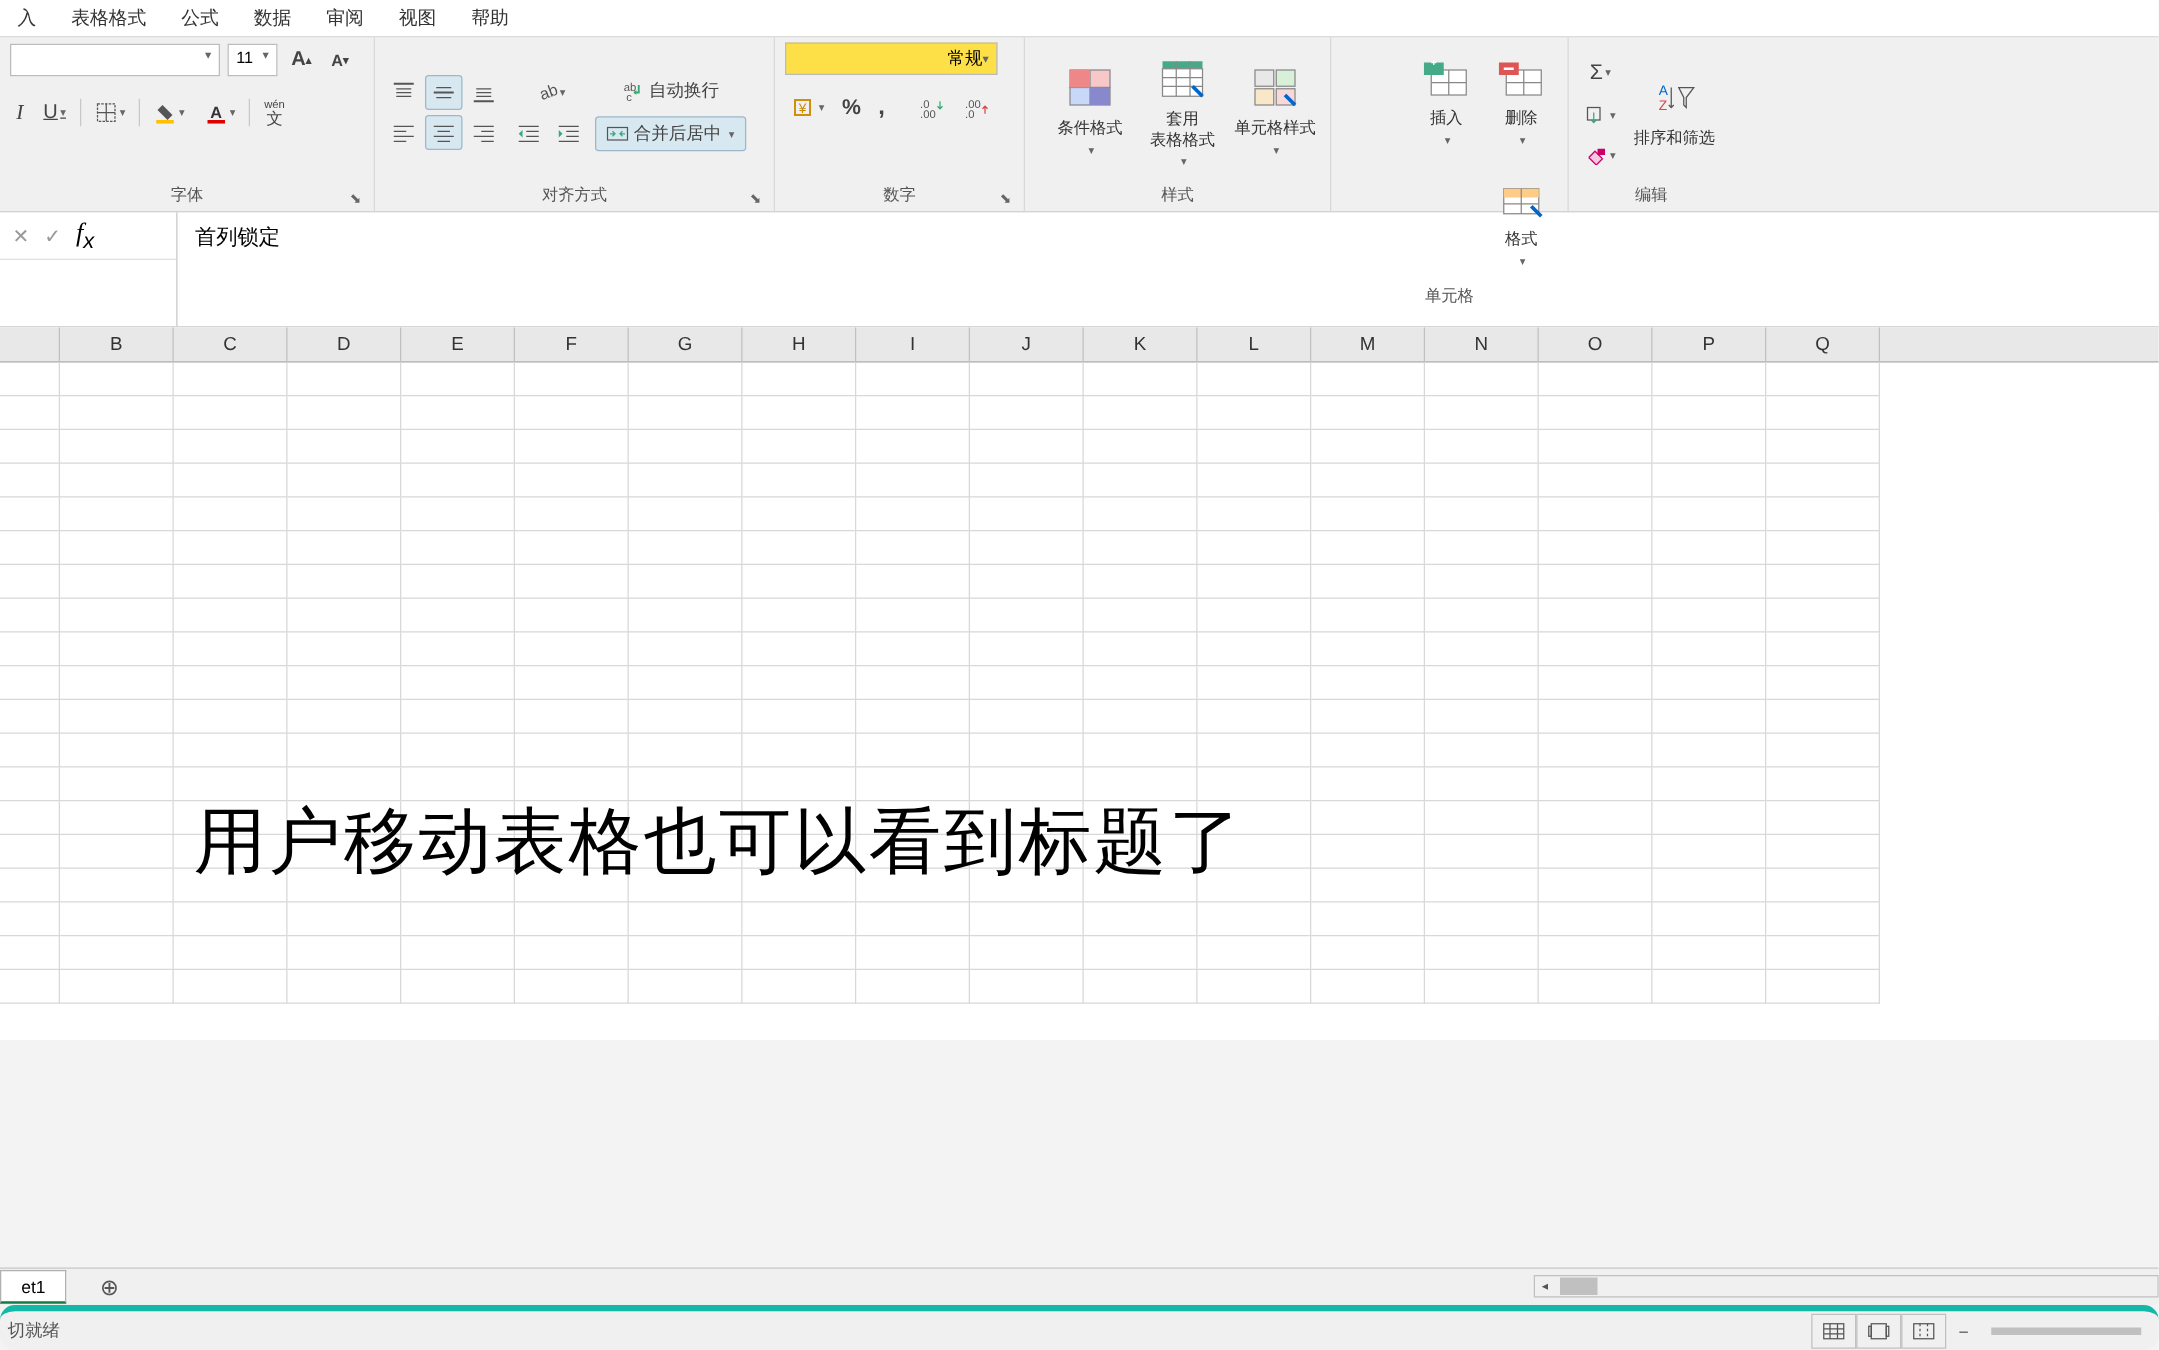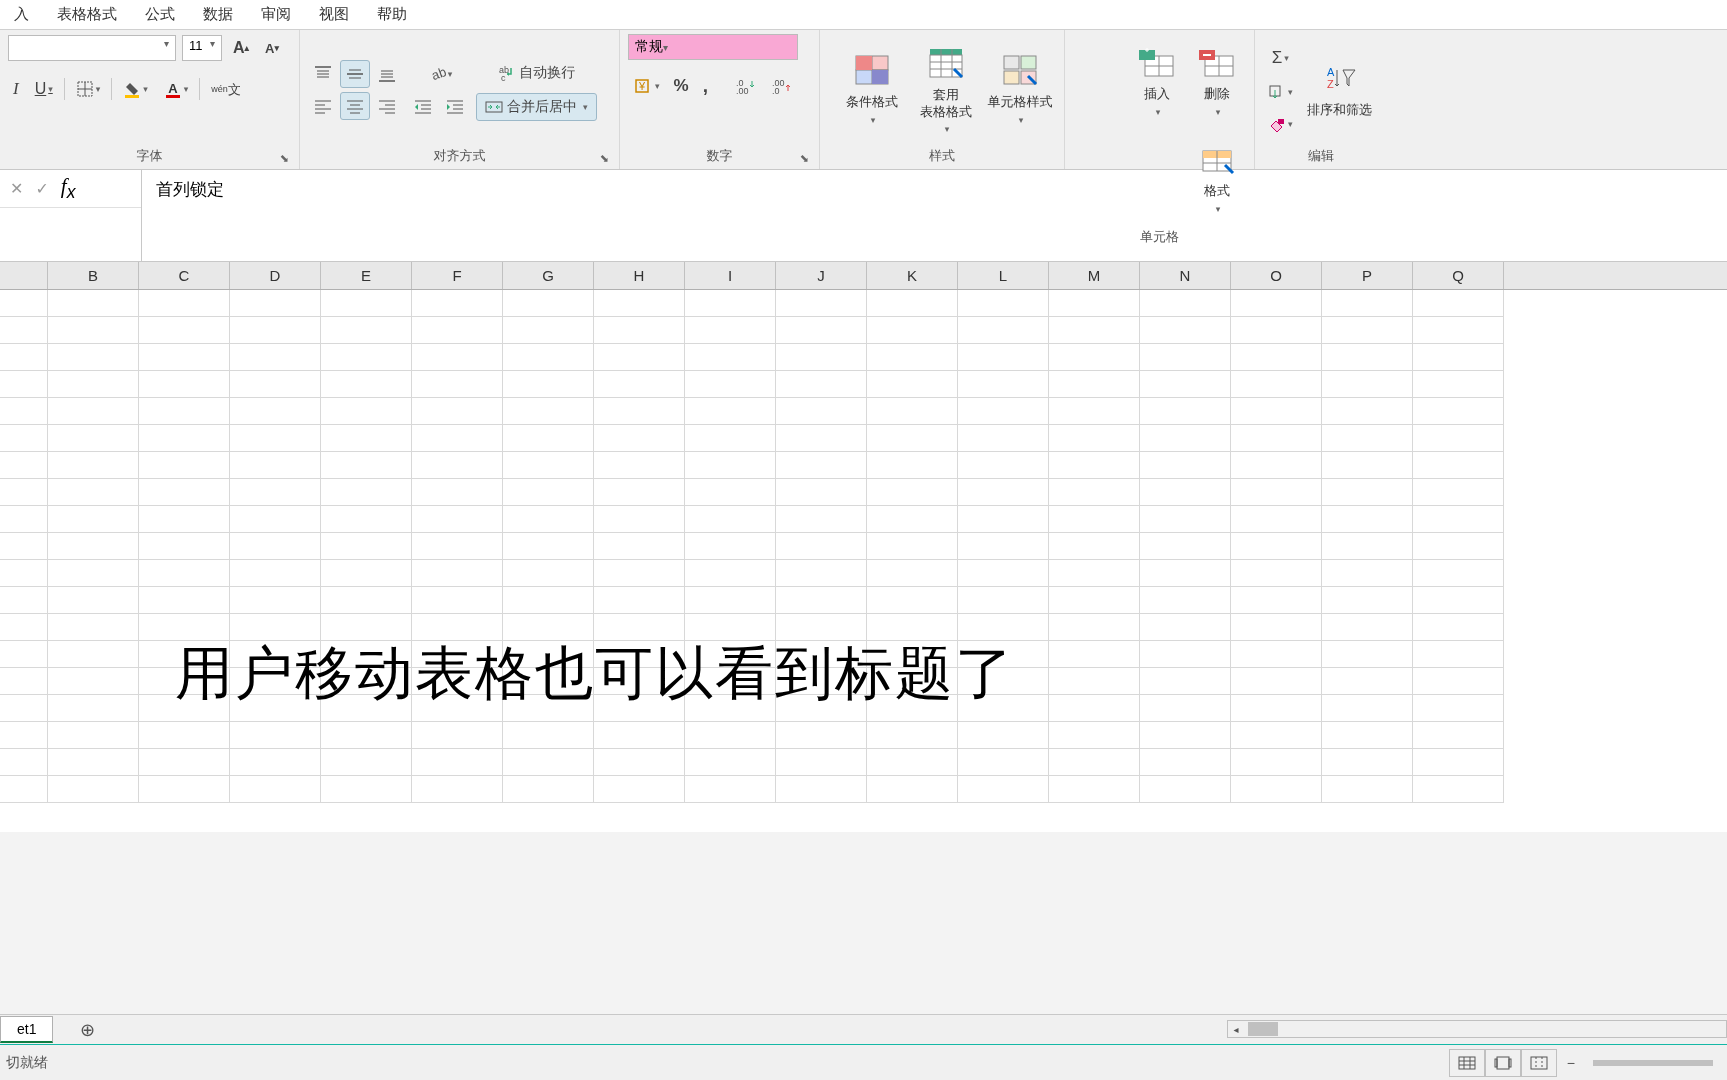"常规" .number-format { background: #f9a8d4 -> #fde047; justify-content: flex-start -> flex-end }
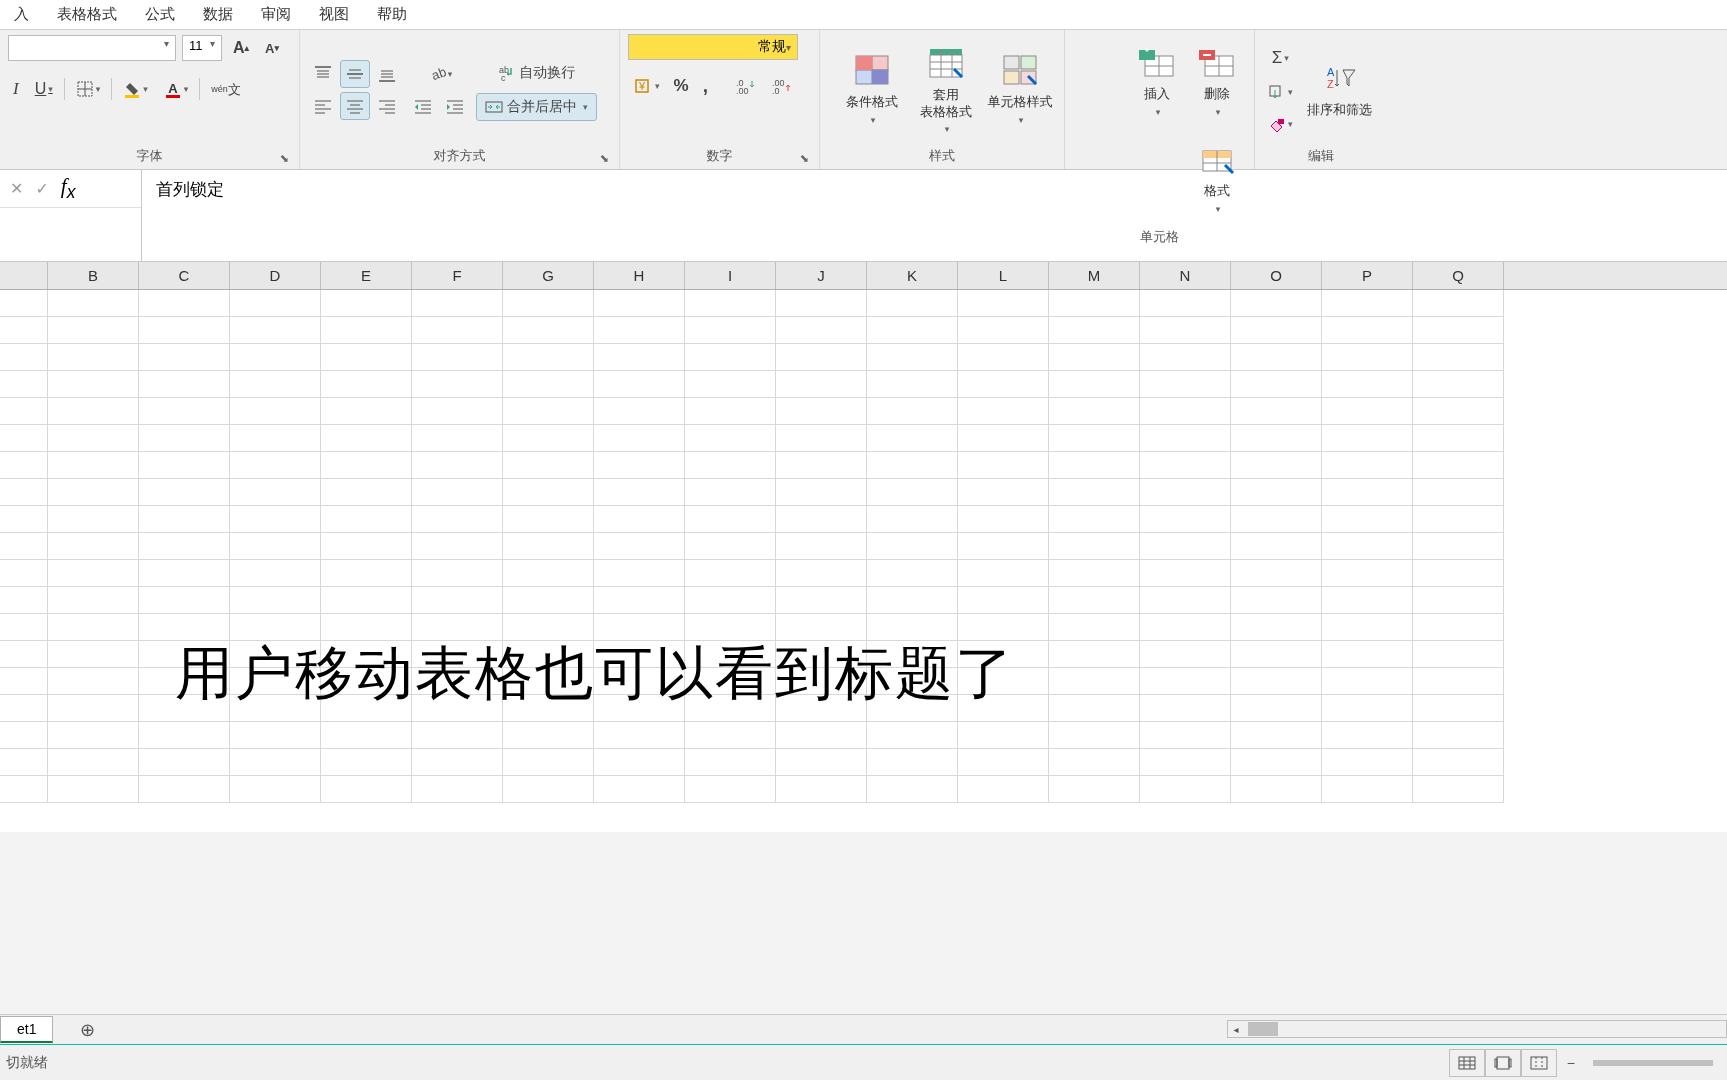"wén" span.btn { flex-direction: none -> column }
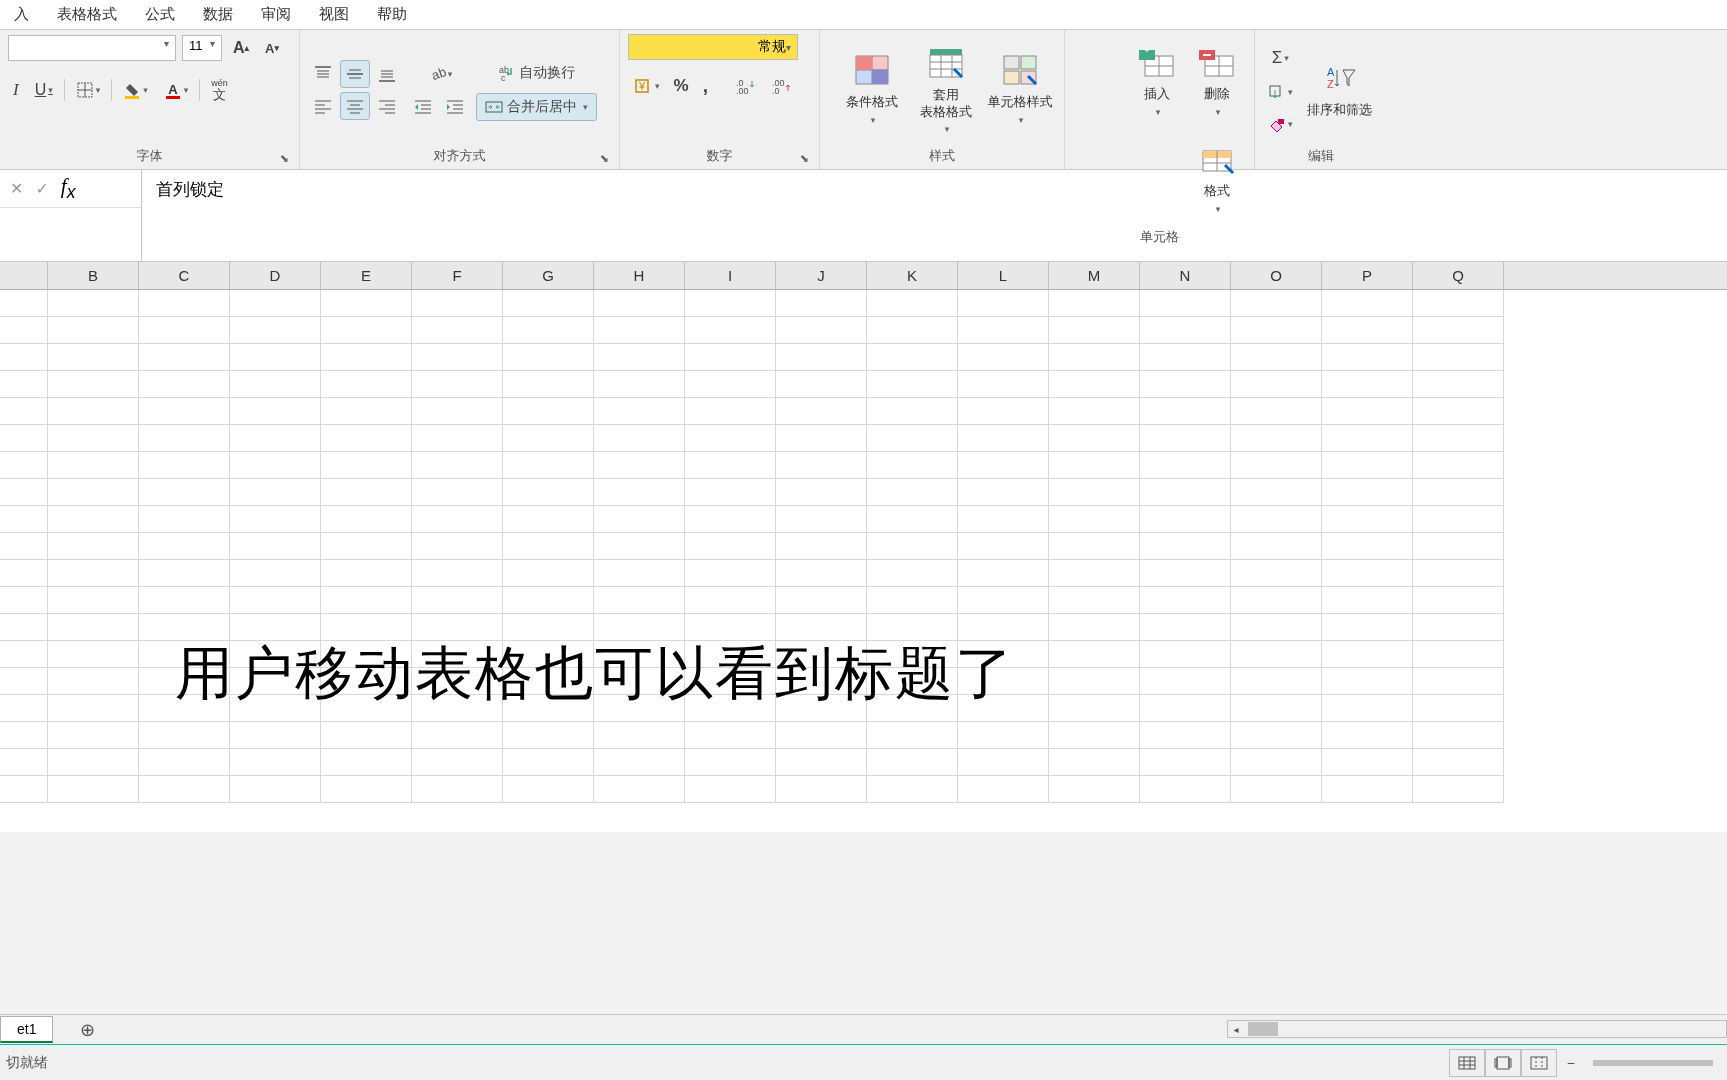"用户移动表格也可以看到标题了" .overlay-text { margin-left: 20px -> none }
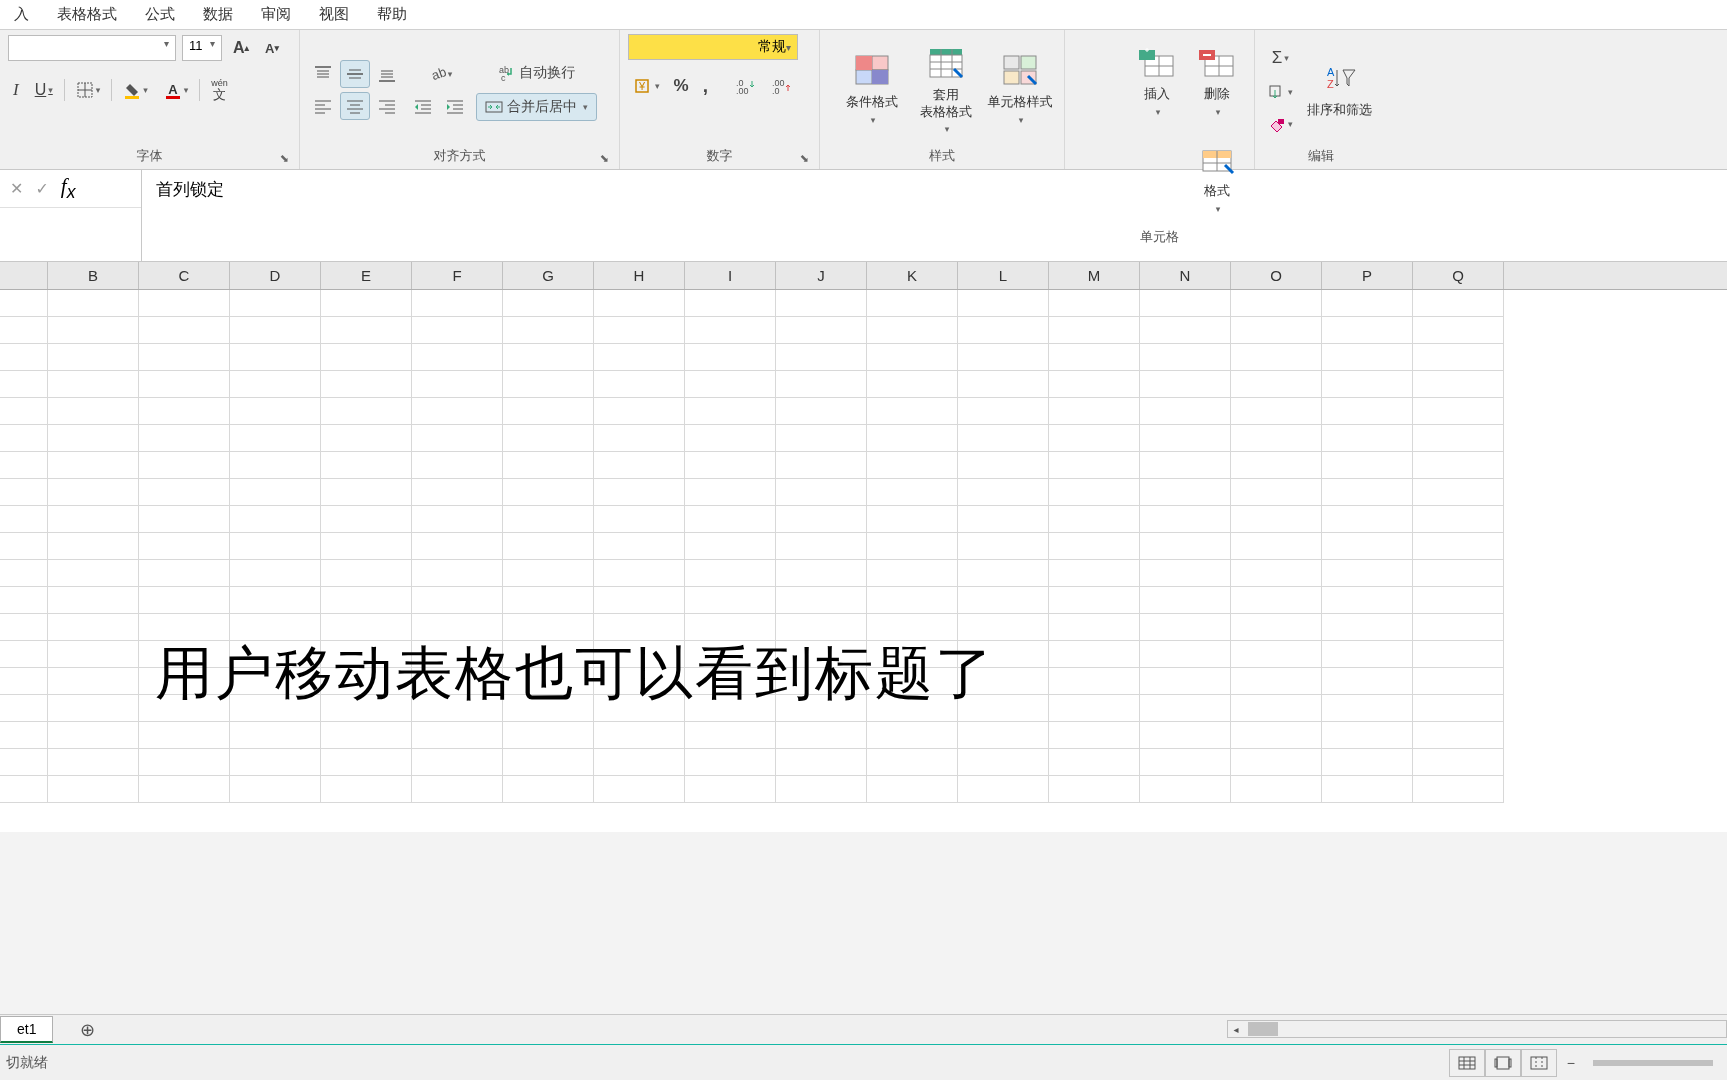"切就绪" .status-bar { border-radius: none -> 12px; border-top: 1px solid #14b8a6 -> 5px solid #14b8a6 }
